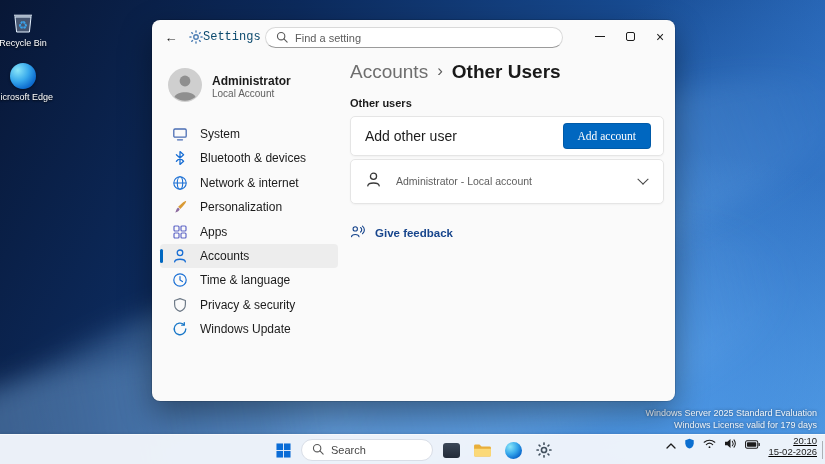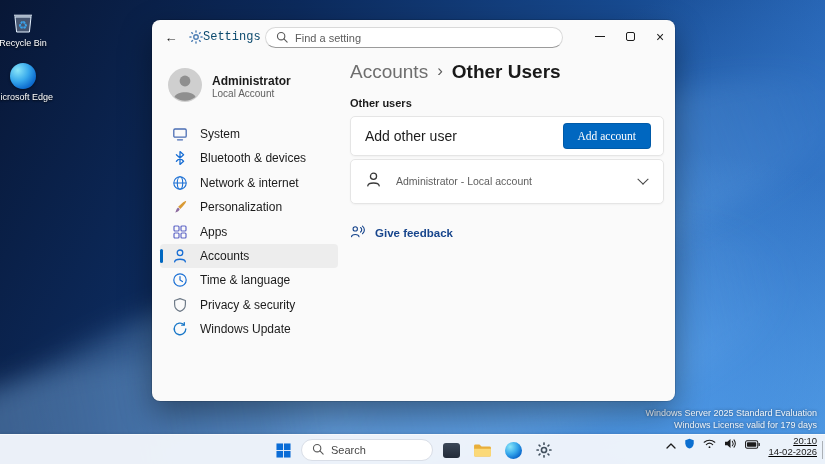"14-02-2026" div { text: 14-02-2026 -> 15-02-2026 }
